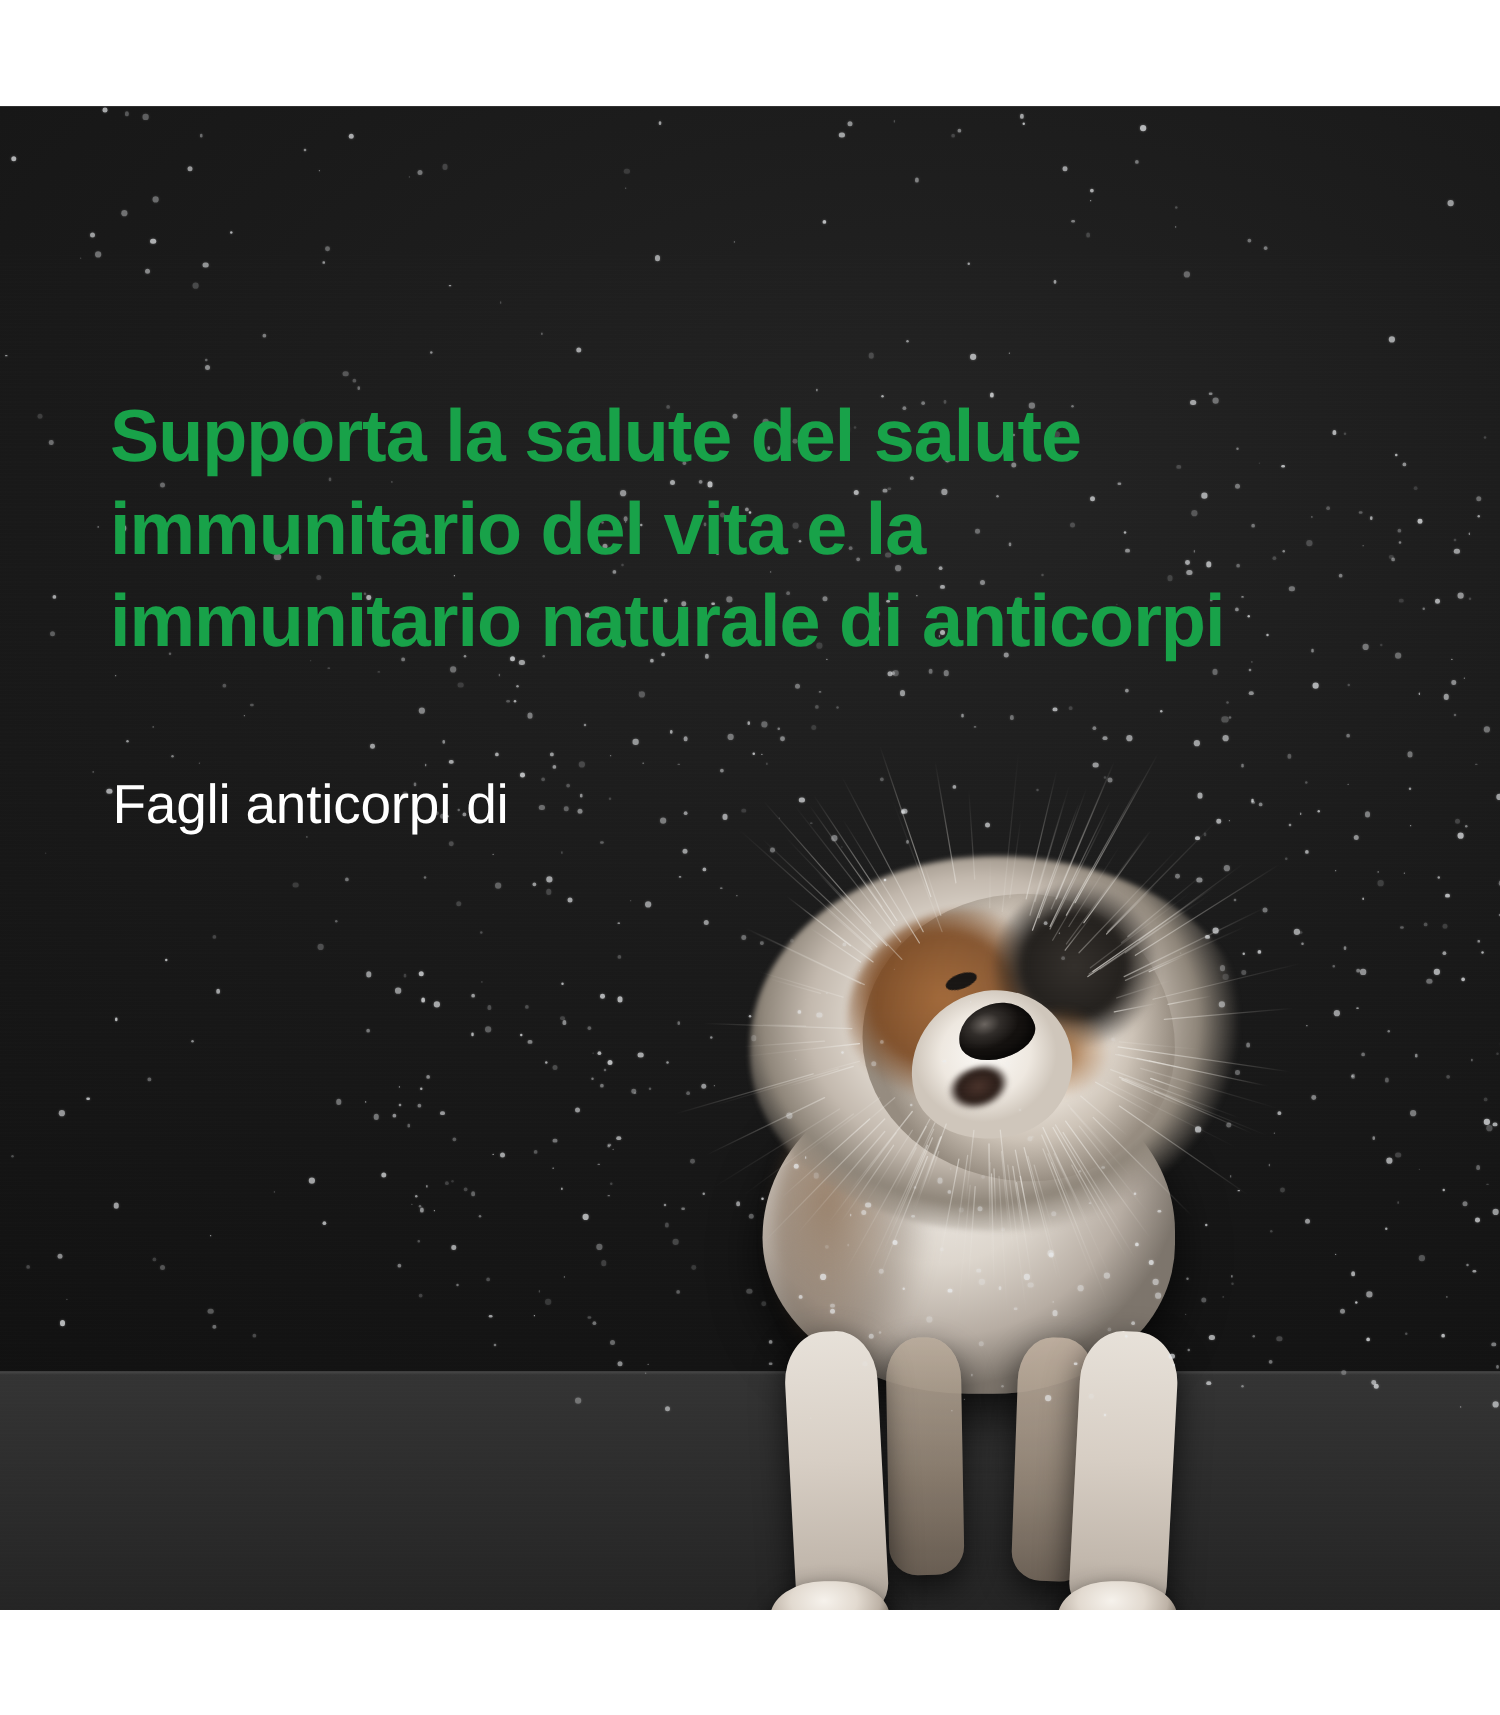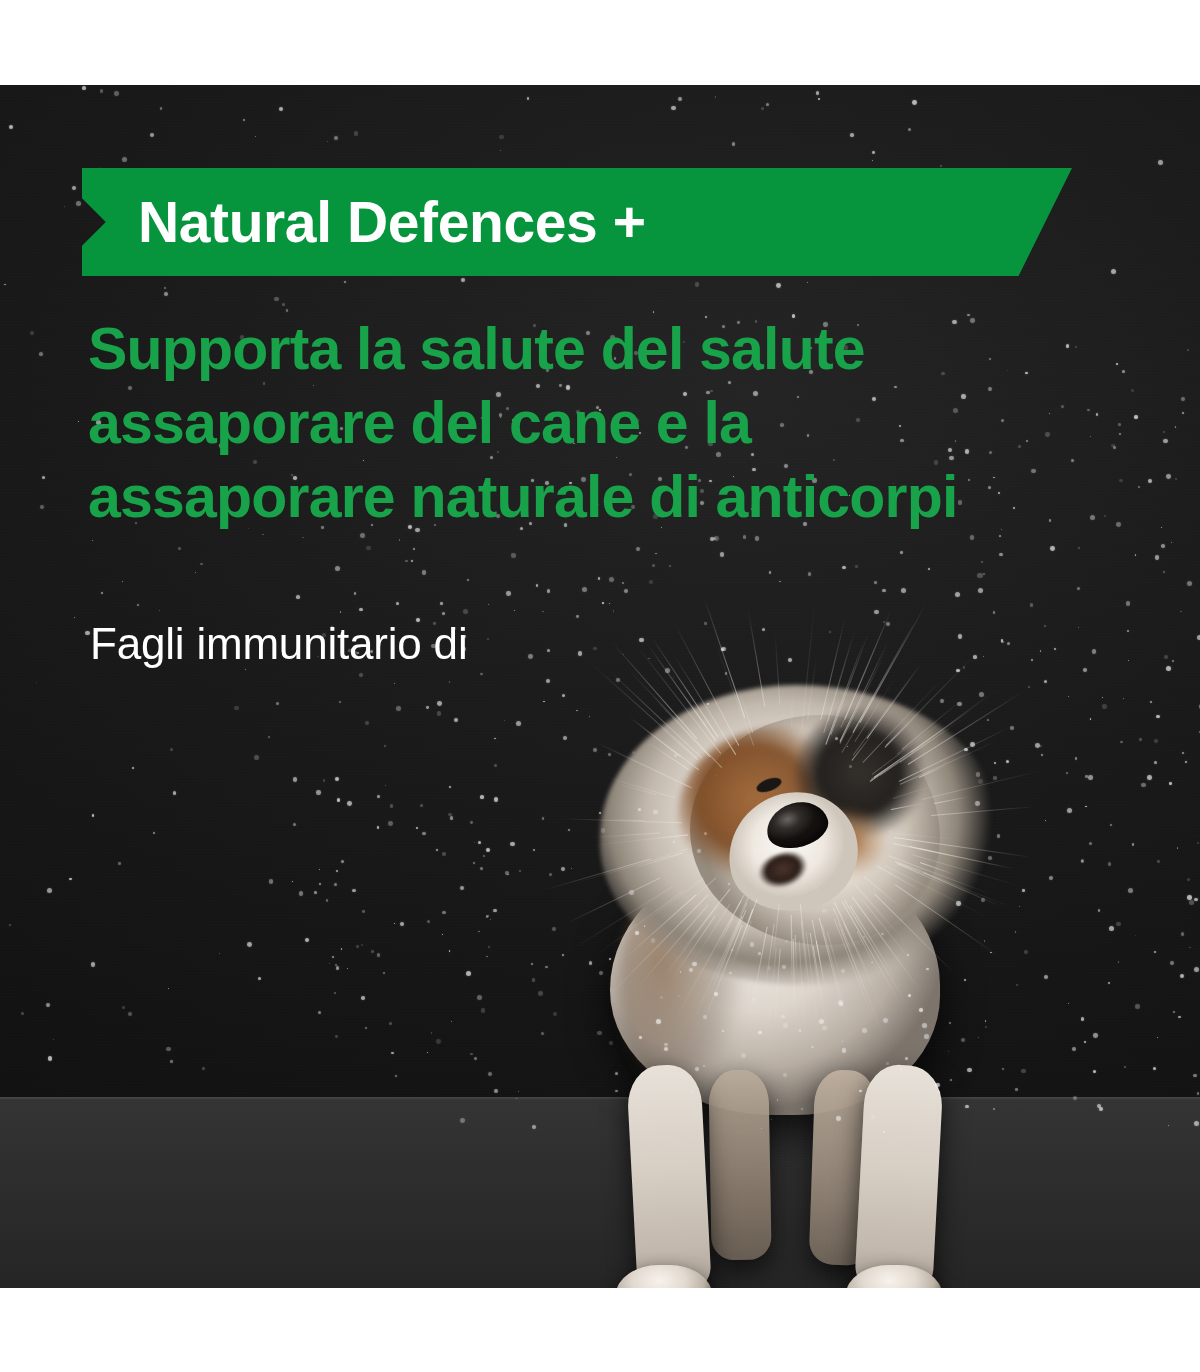"Natural Defences +" div.banner { html: <div> <span>Natural Defences +</span> </div> -> none }
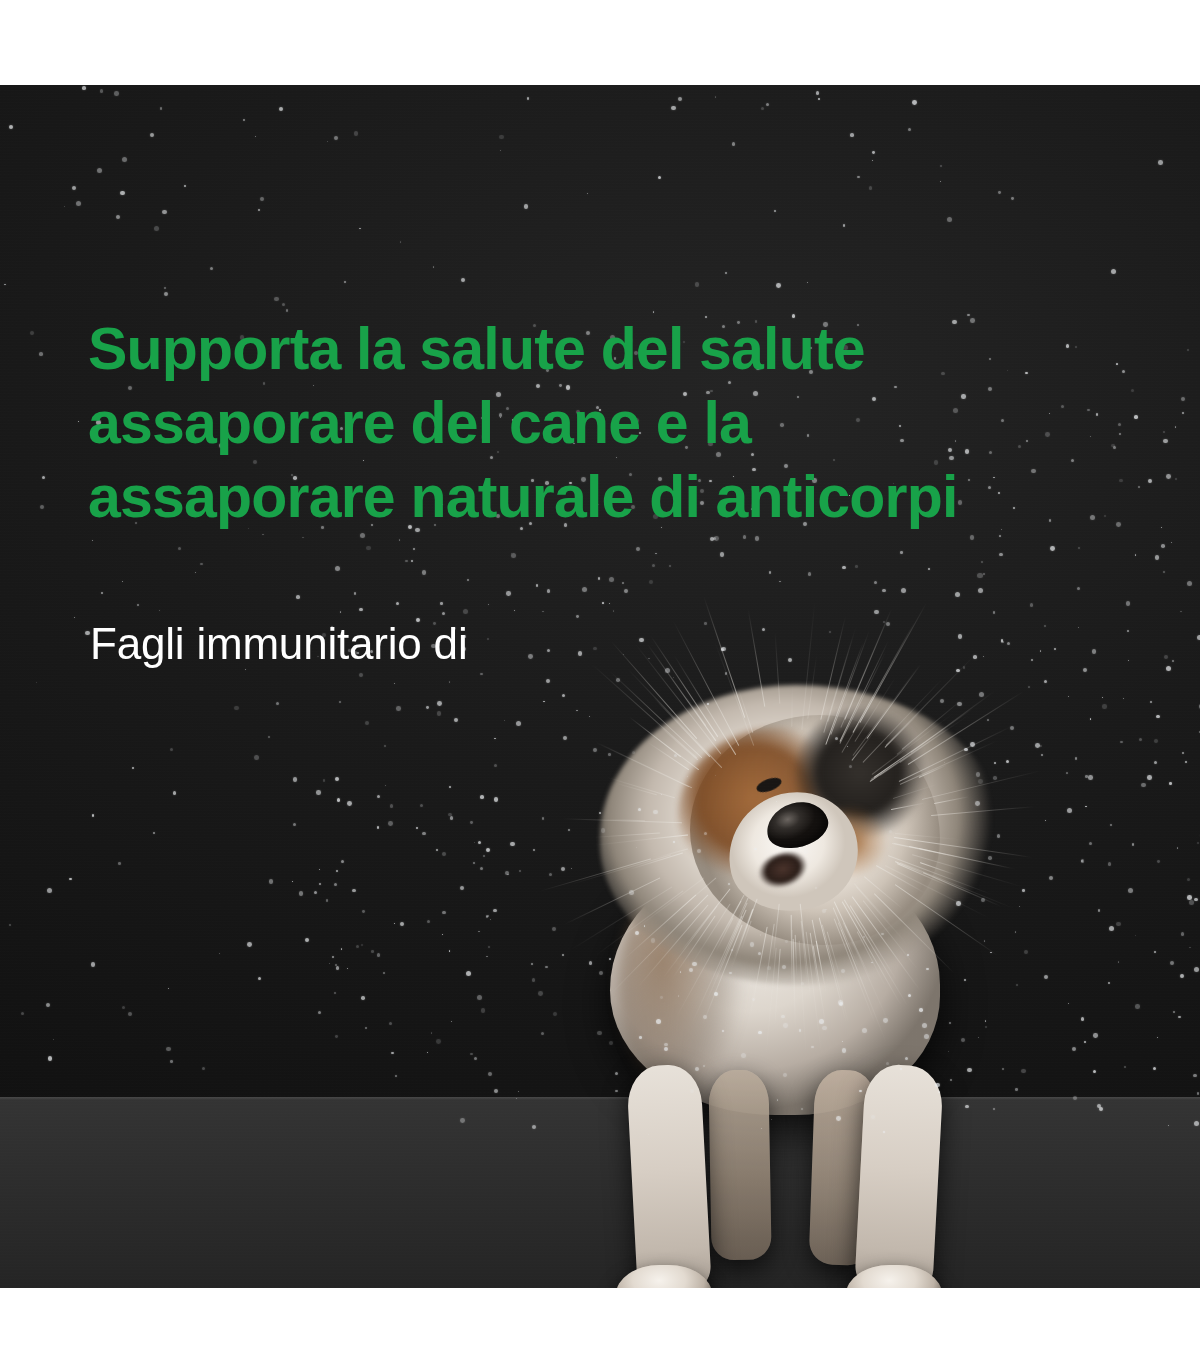"assaporare del cane e la" span.hl-line { text: assaporare del cane -> immunitario del vita }
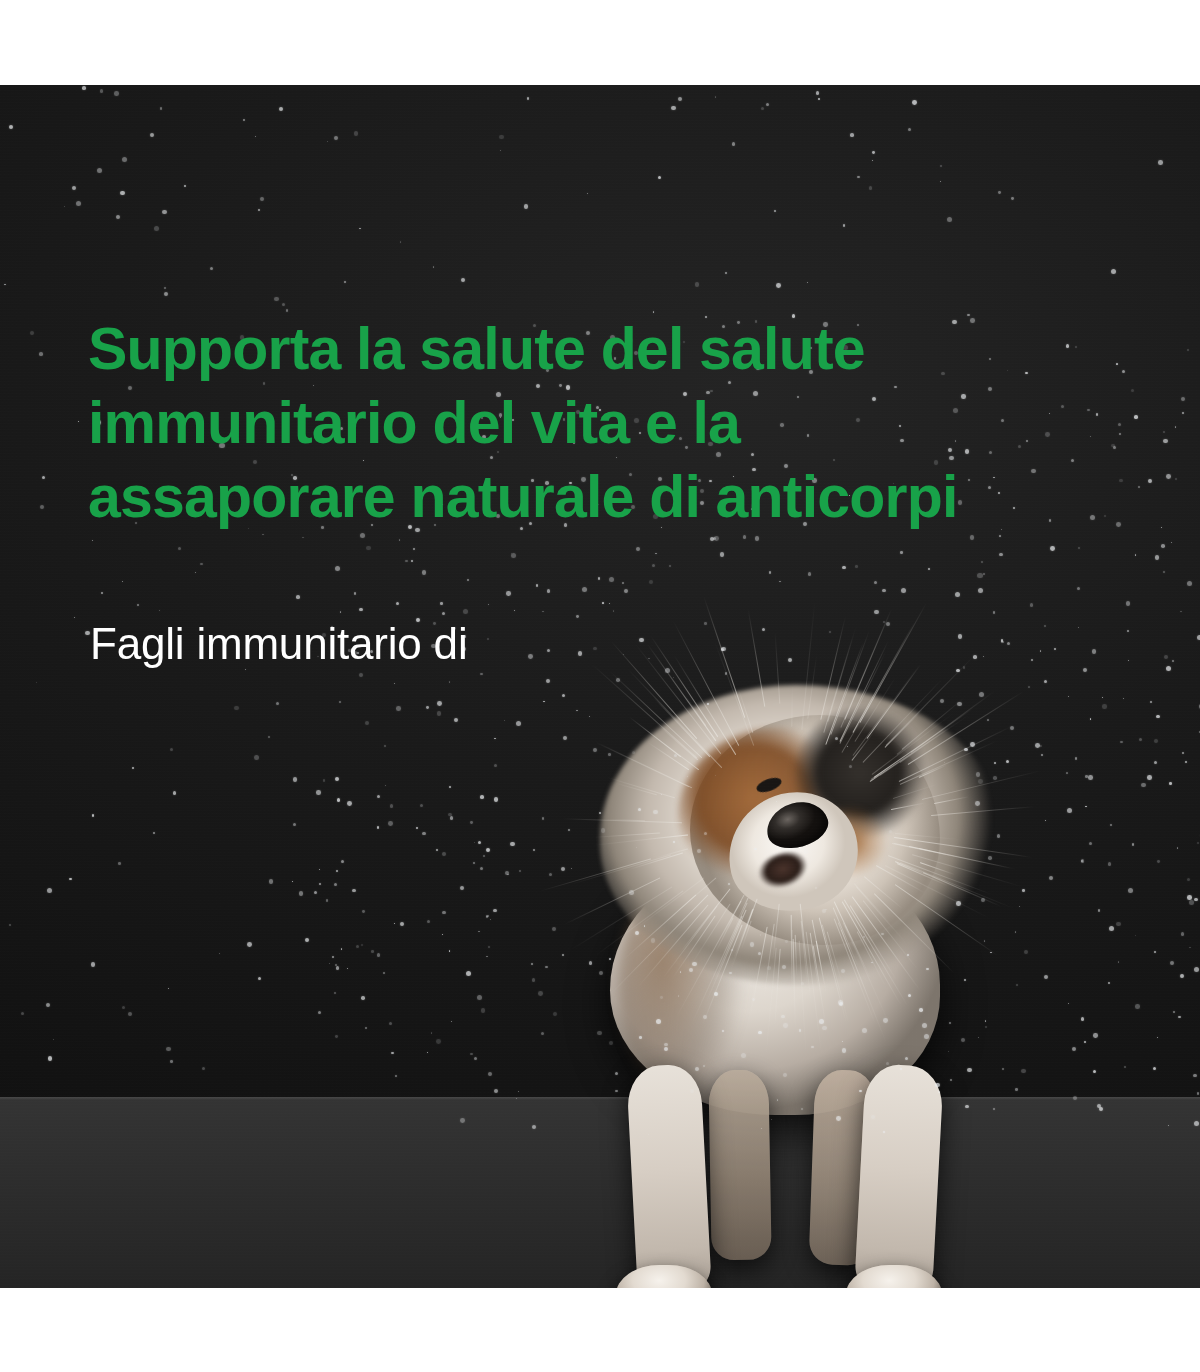"assaporare naturale di anticorpi" span.hl-line { text: assaporare -> immunitario }
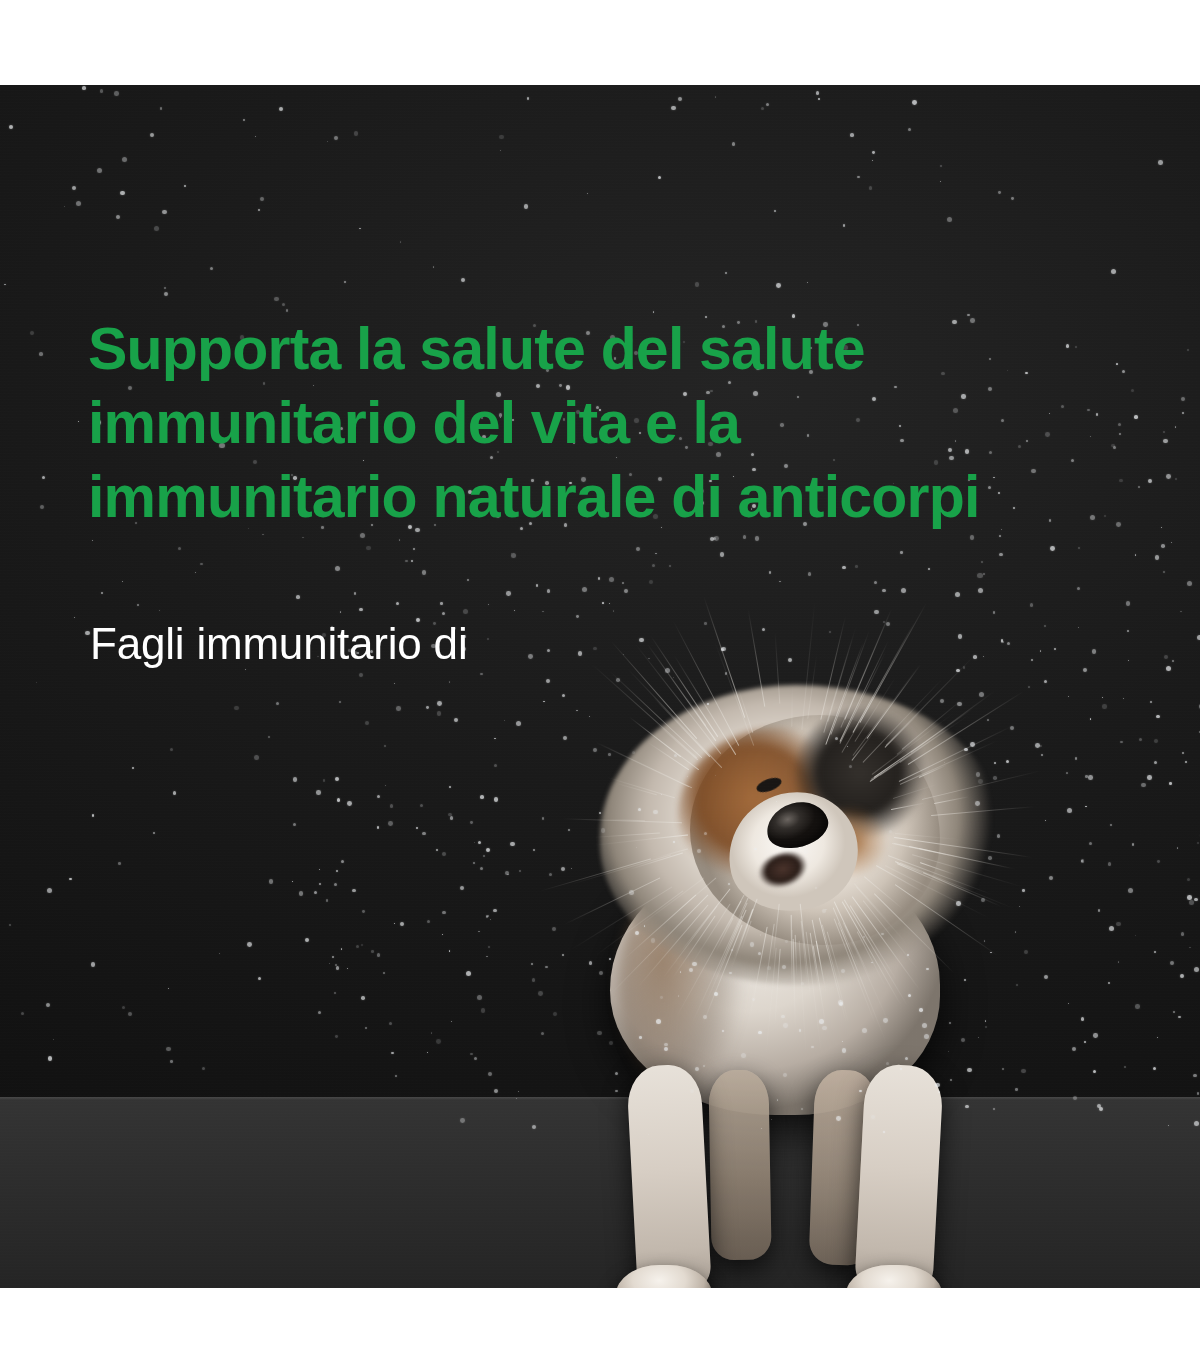"Fagli immunitario di" span.sc-line { text: immunitario -> anticorpi }
